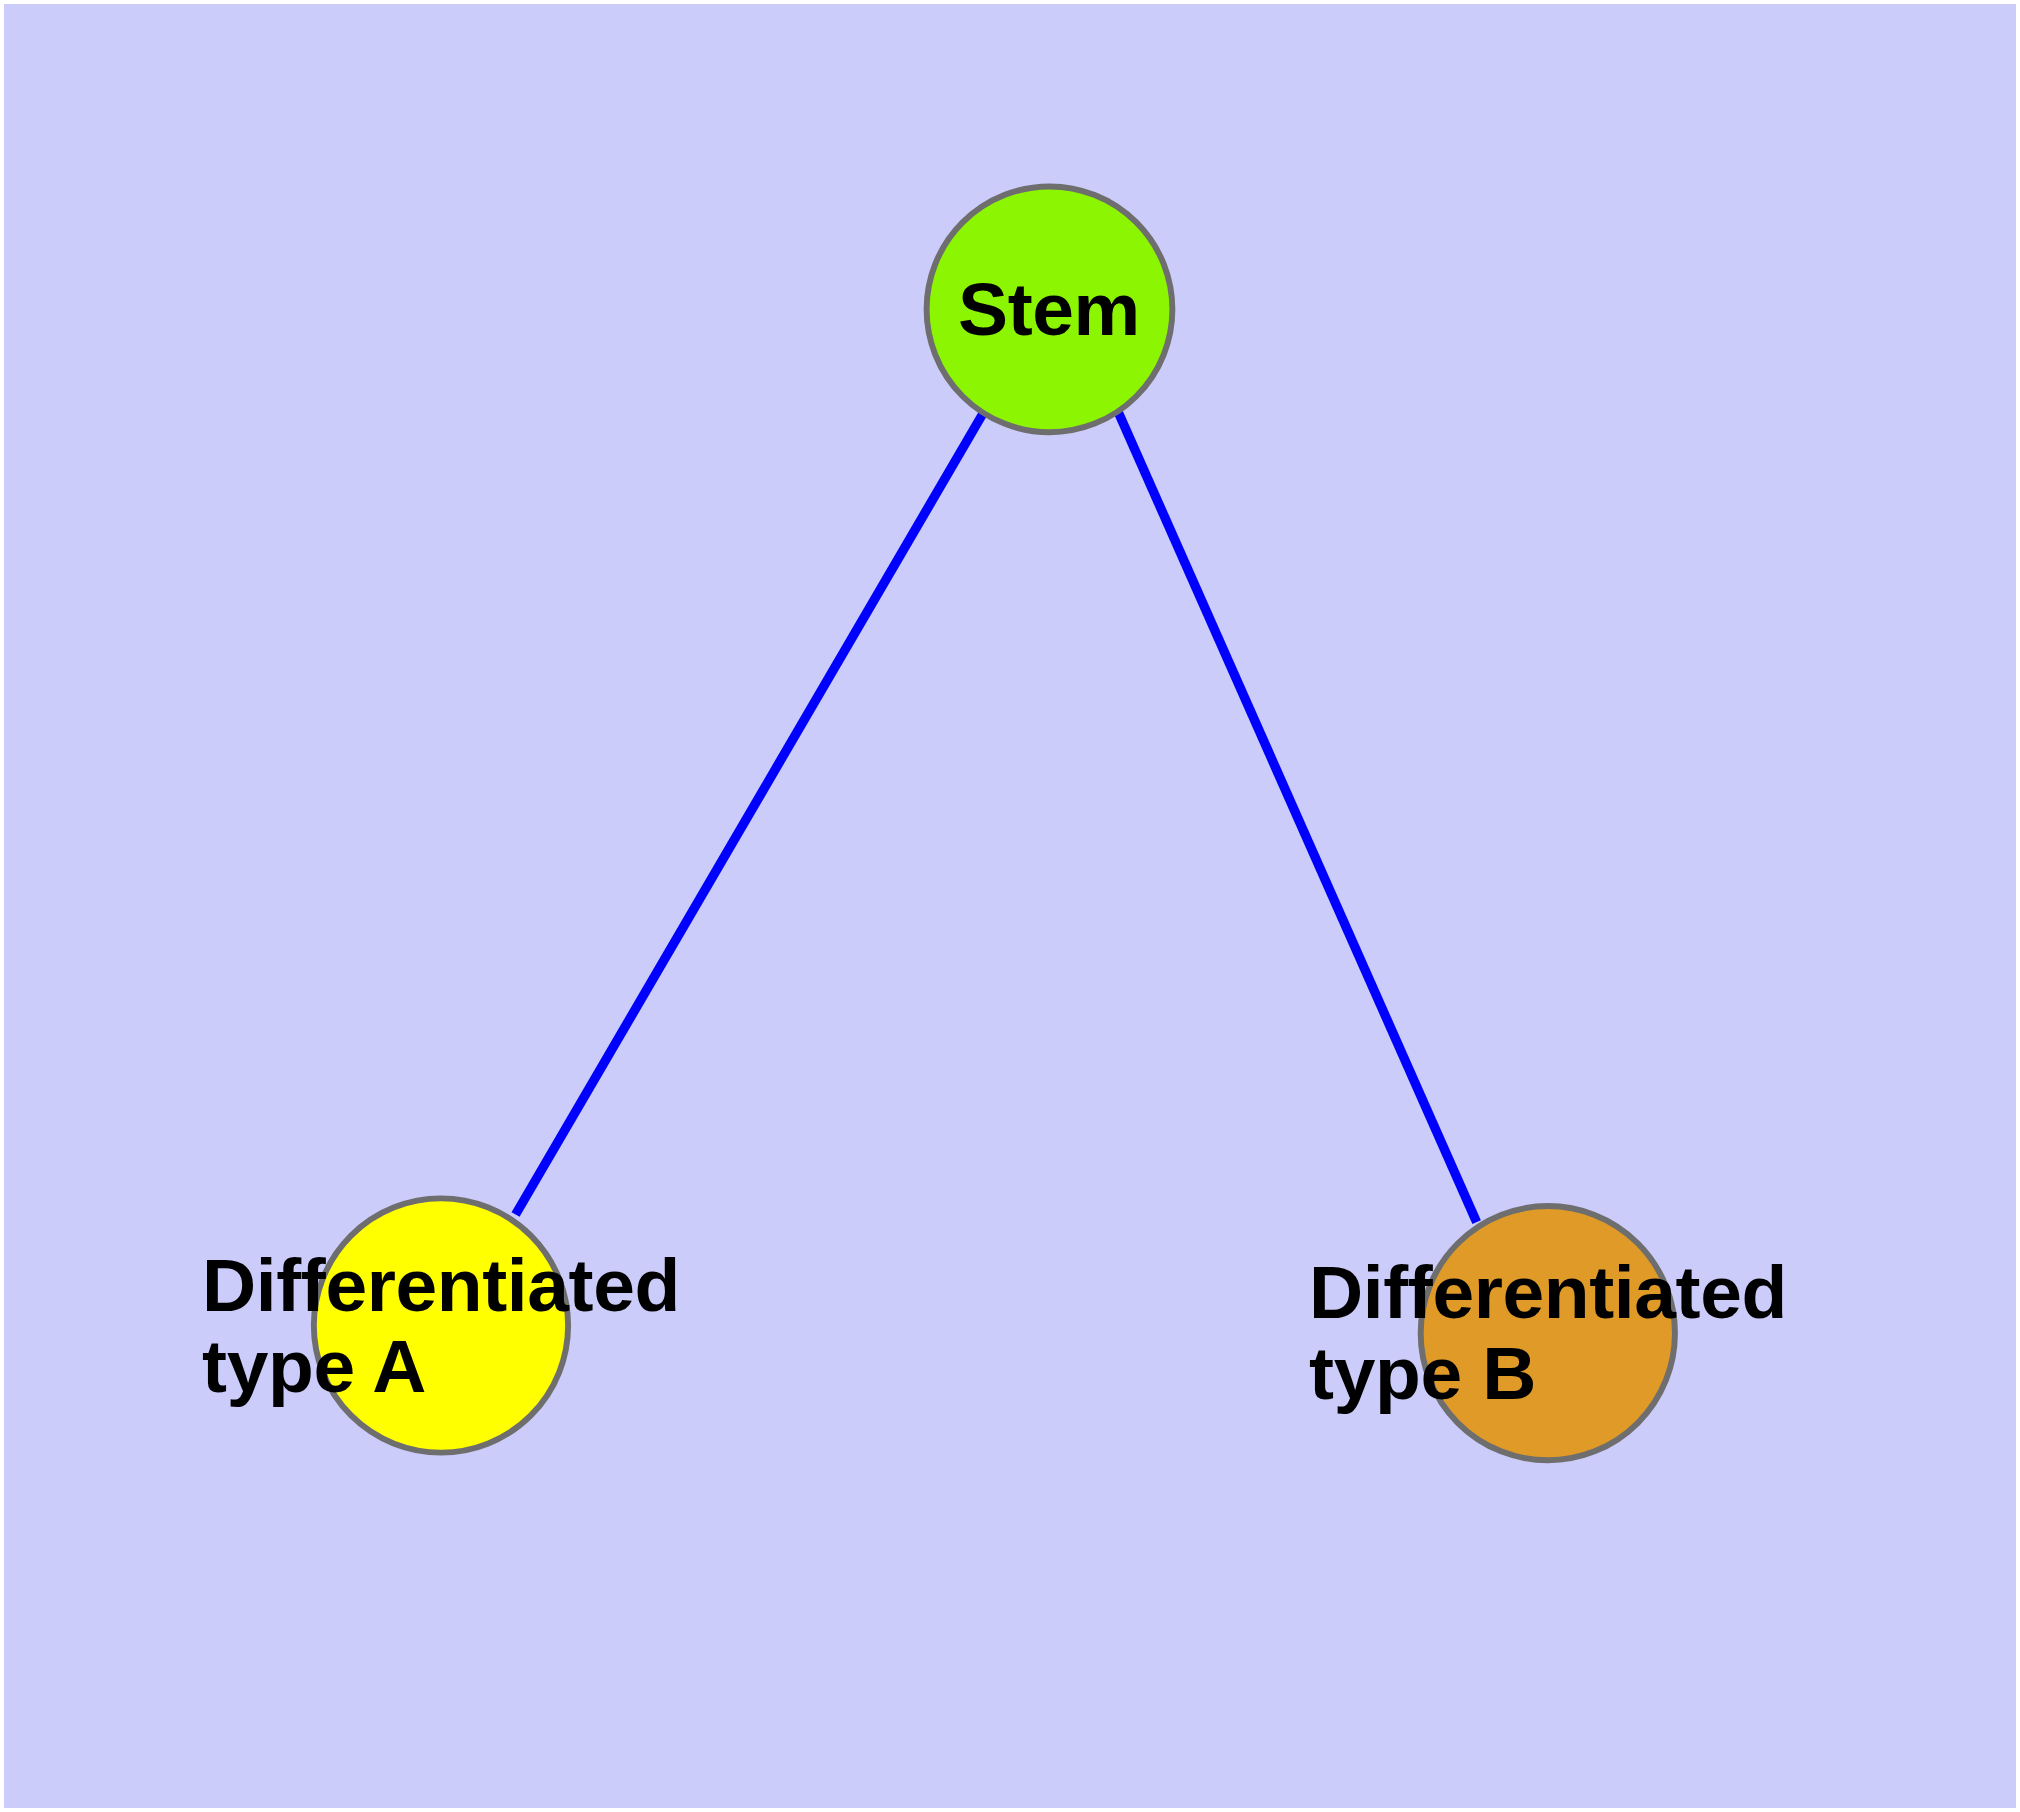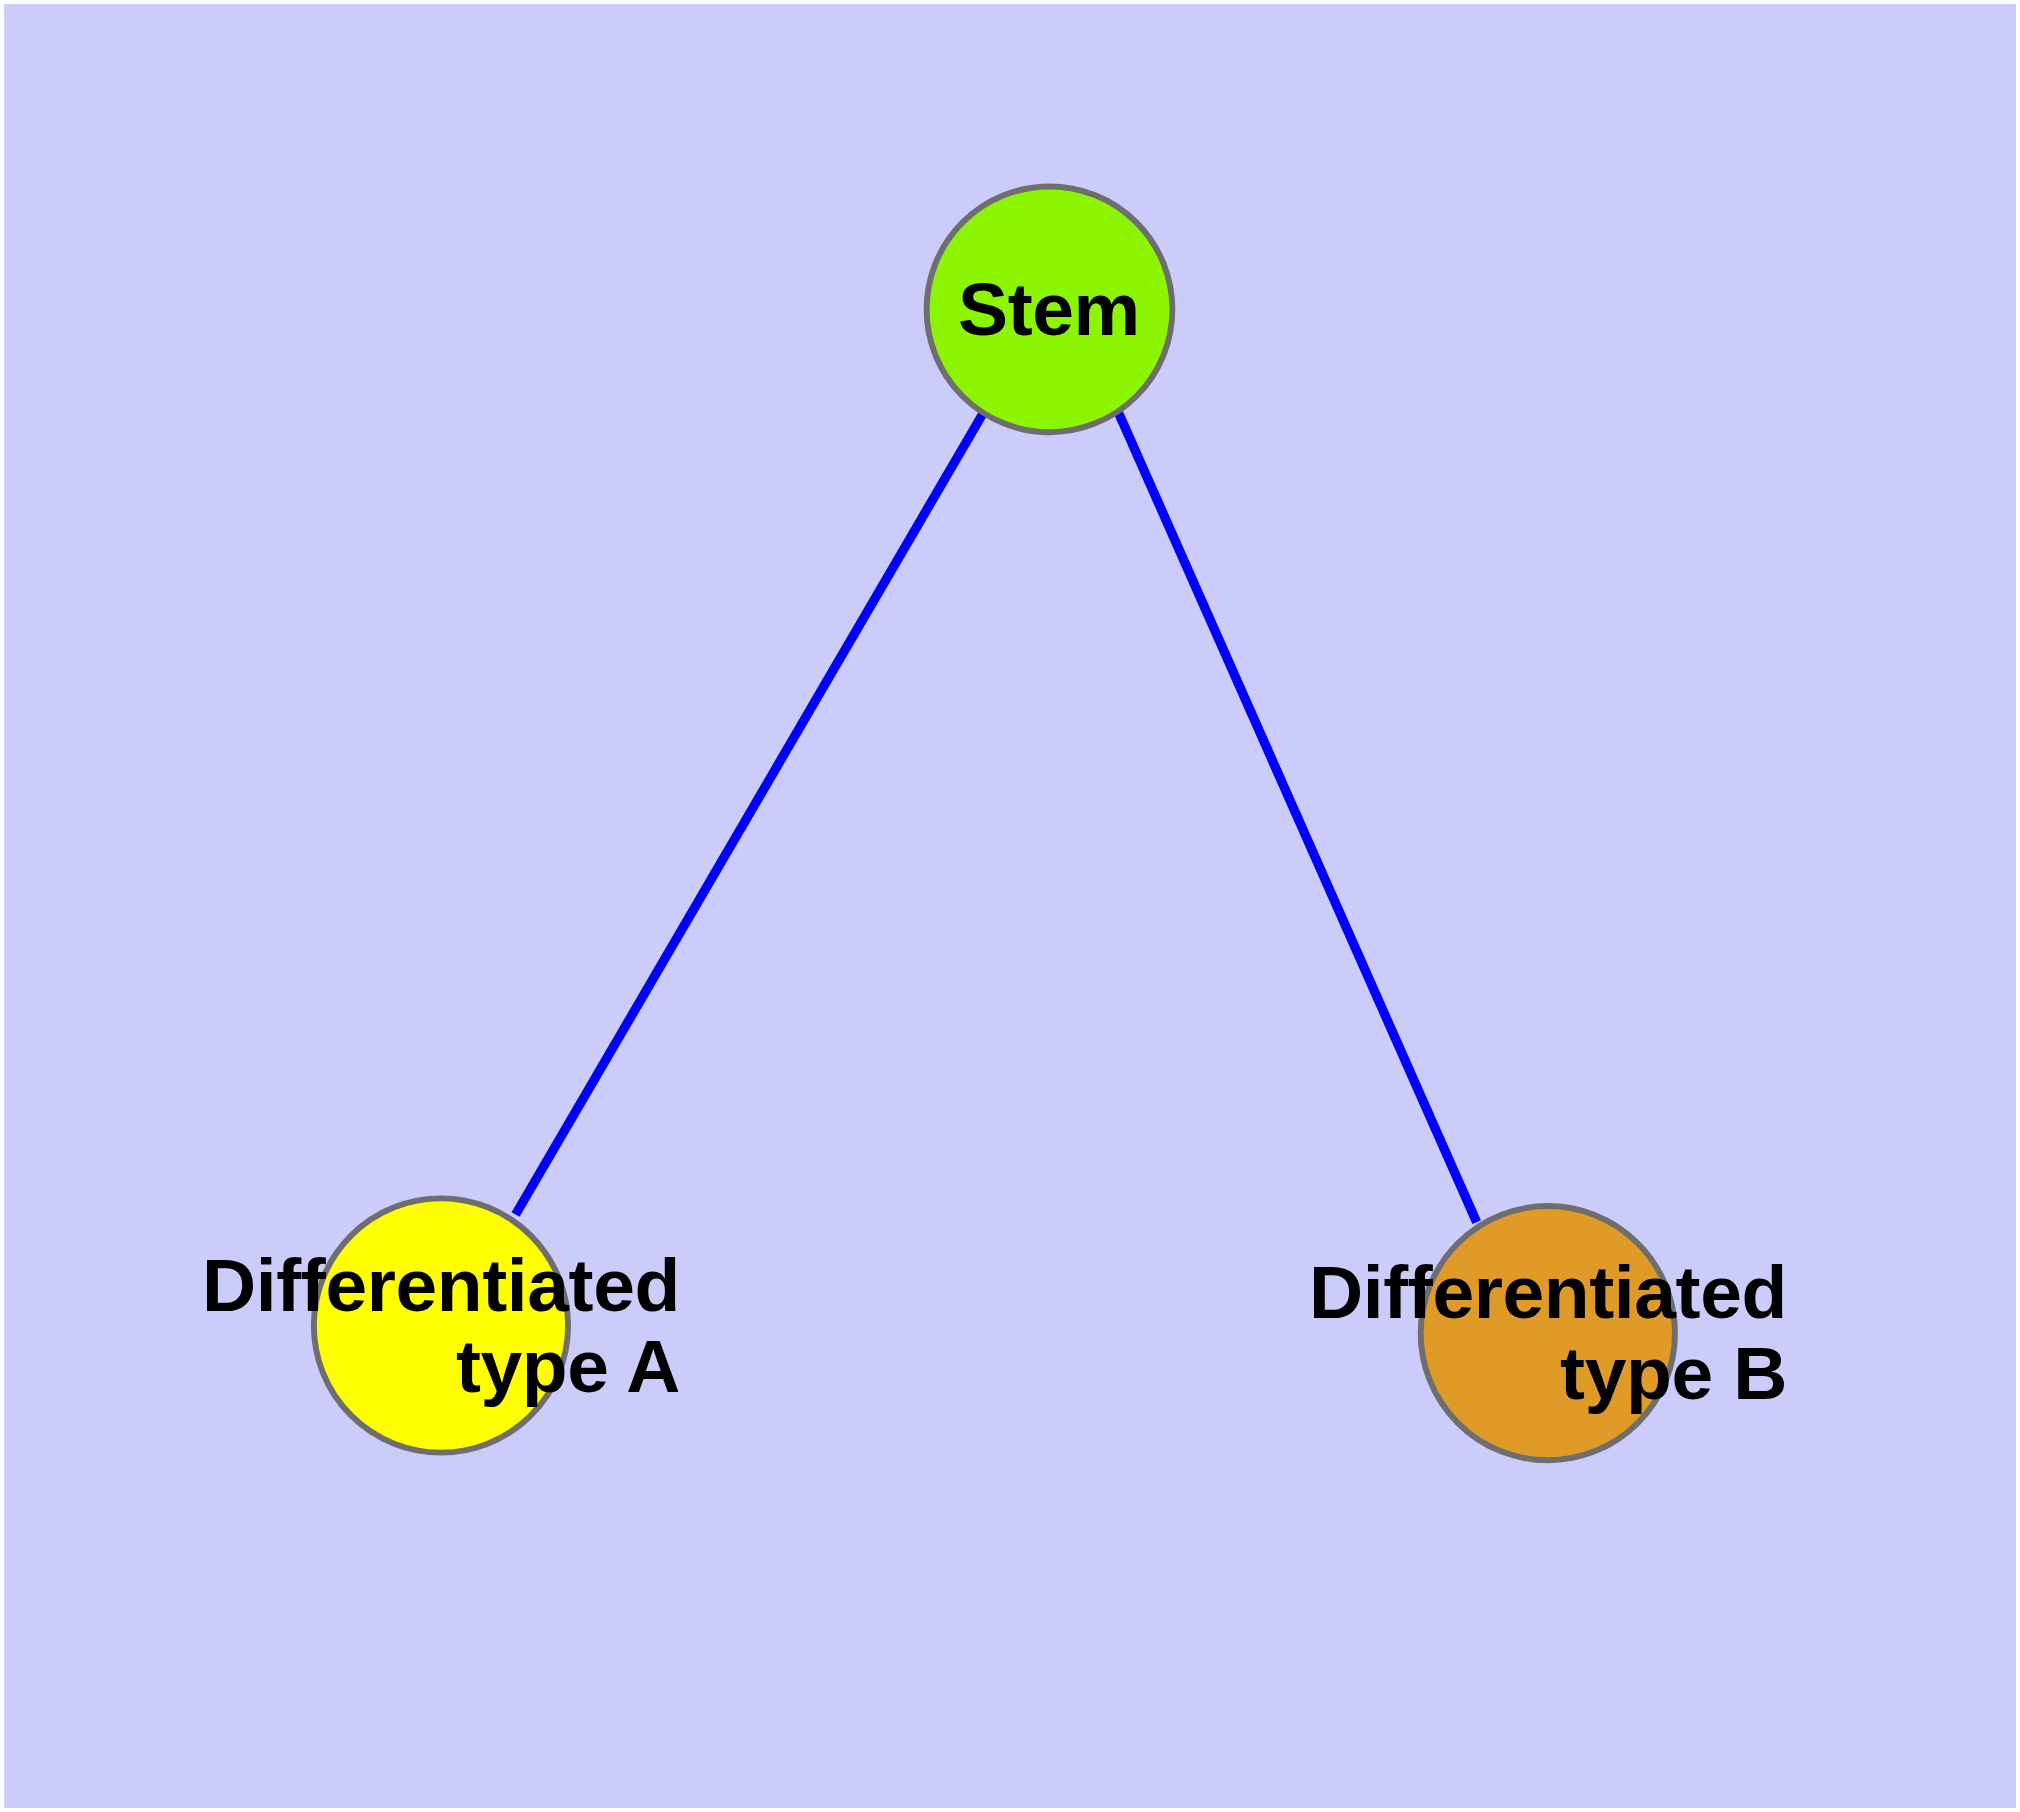"Stem" .node-label { text-align: right -> left }
